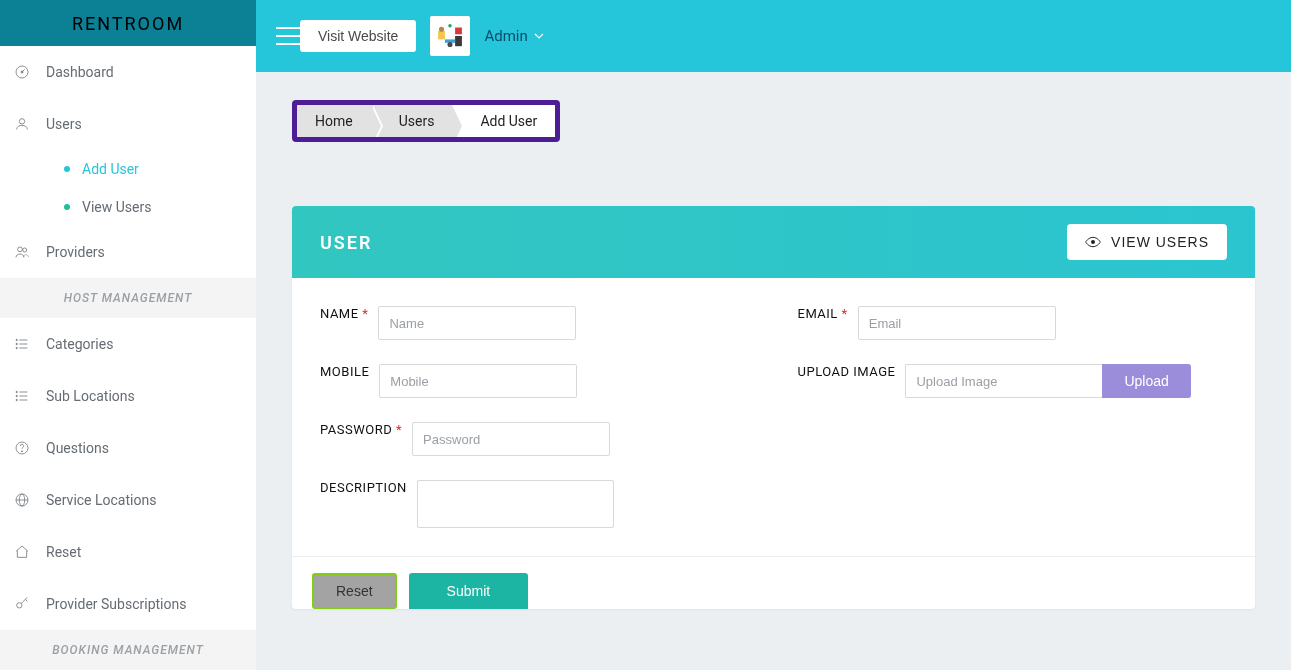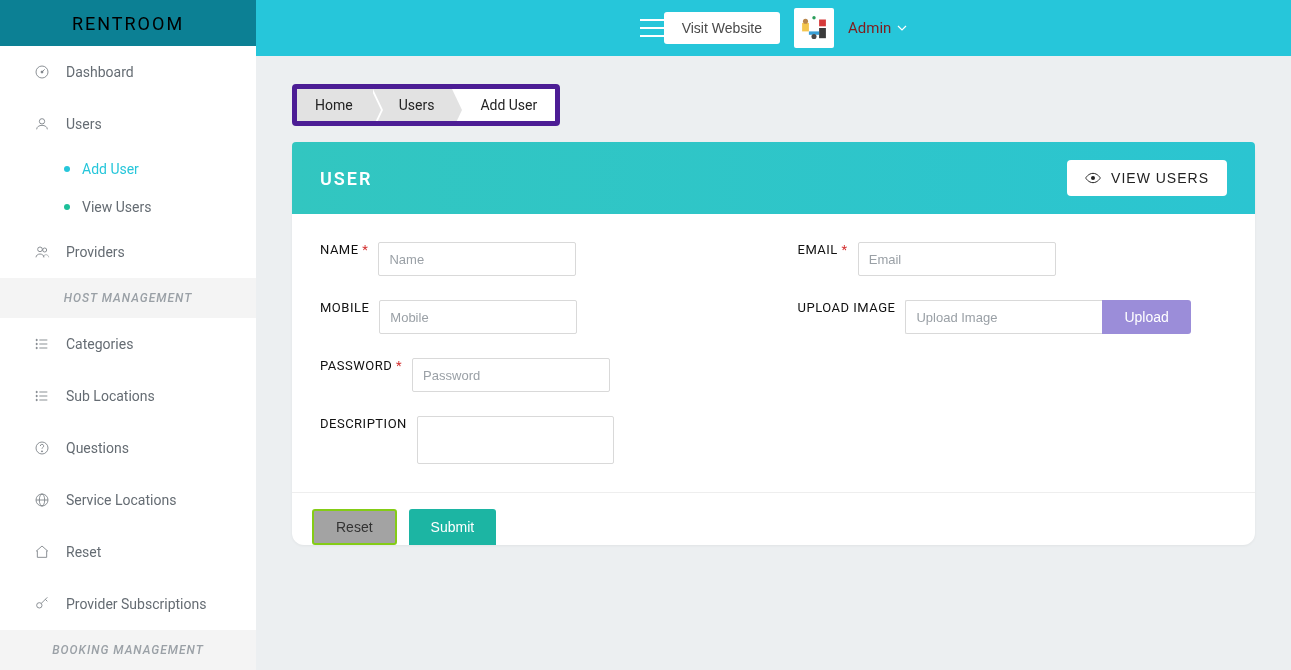"Visit Website" .header { height: 56px -> 72px; justify-content: center -> flex-start }
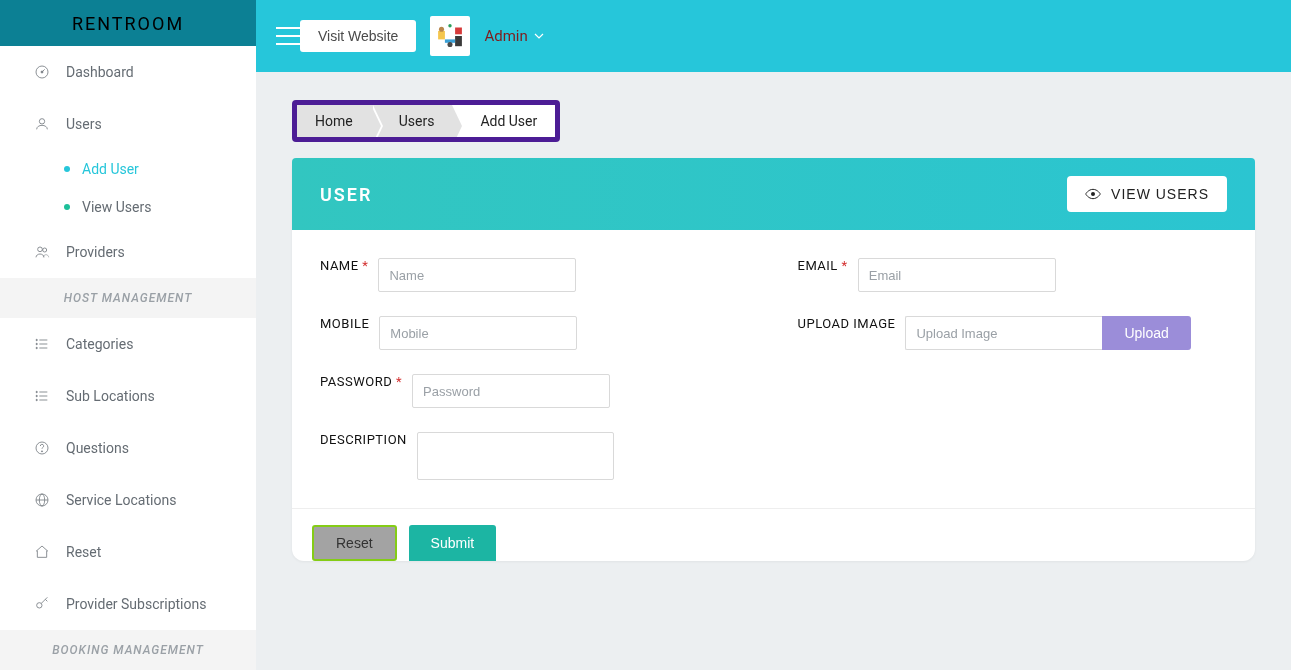"Admin" .admin-drop { color: #7f1d1d -> #0c4a6e }
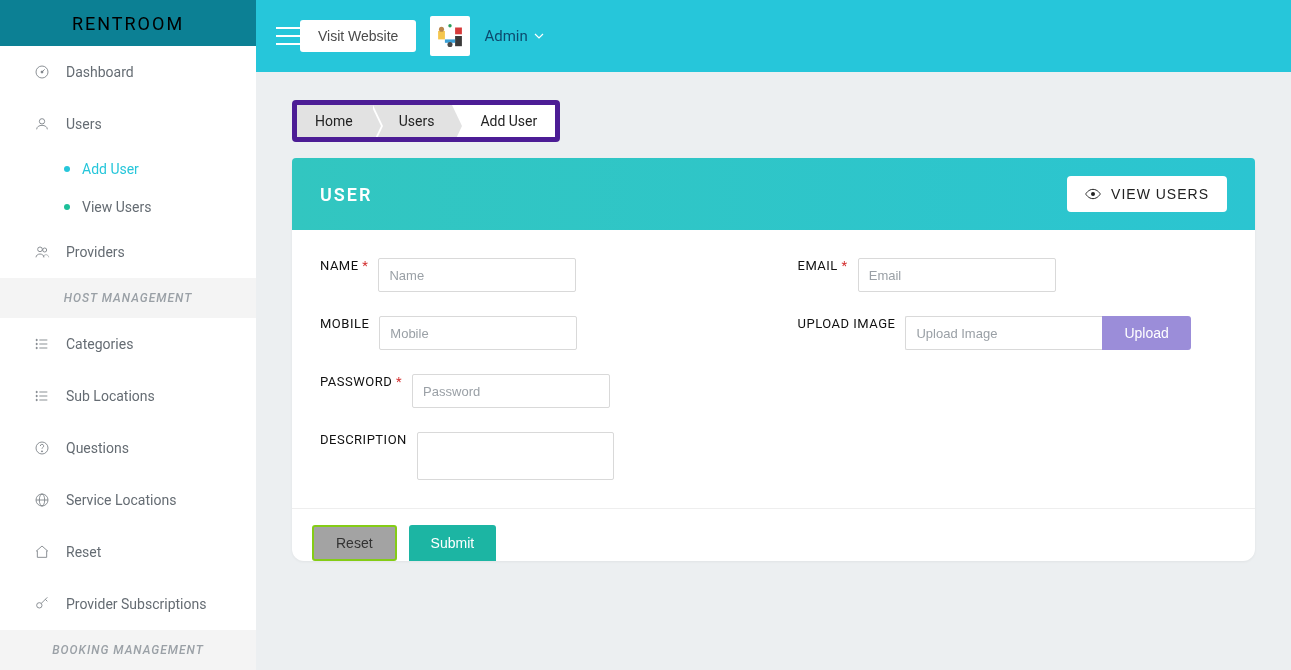"Dashboard" .nav-item { padding: 0 32px -> 0 12px }
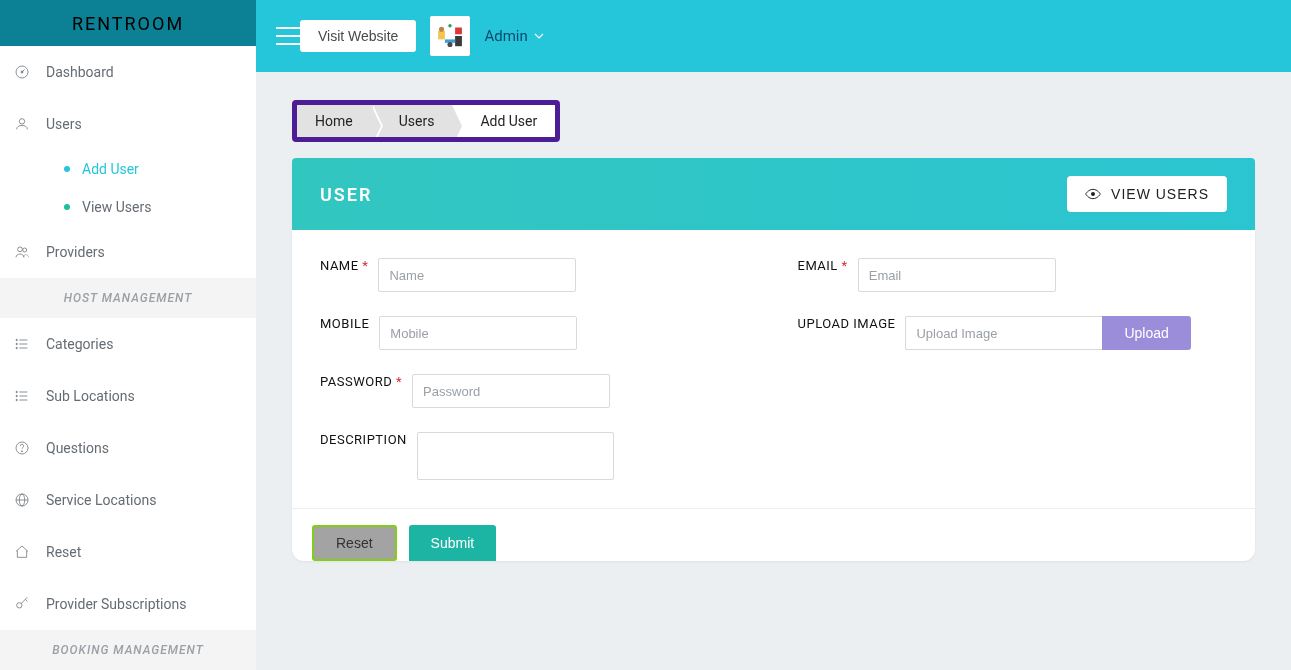"USER" .card { border-radius: 12px -> 4px; margin-top: none -> 48px }
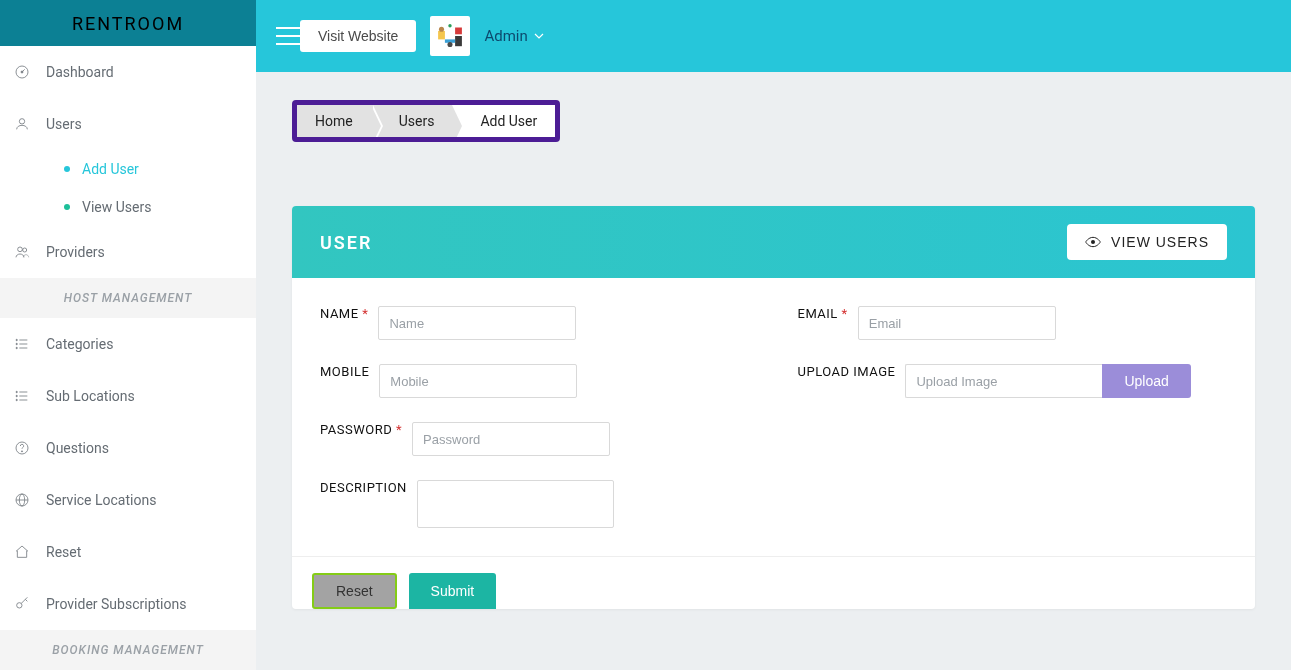"Submit" .submit-btn { padding: 8px 22px -> 8px 38px }
